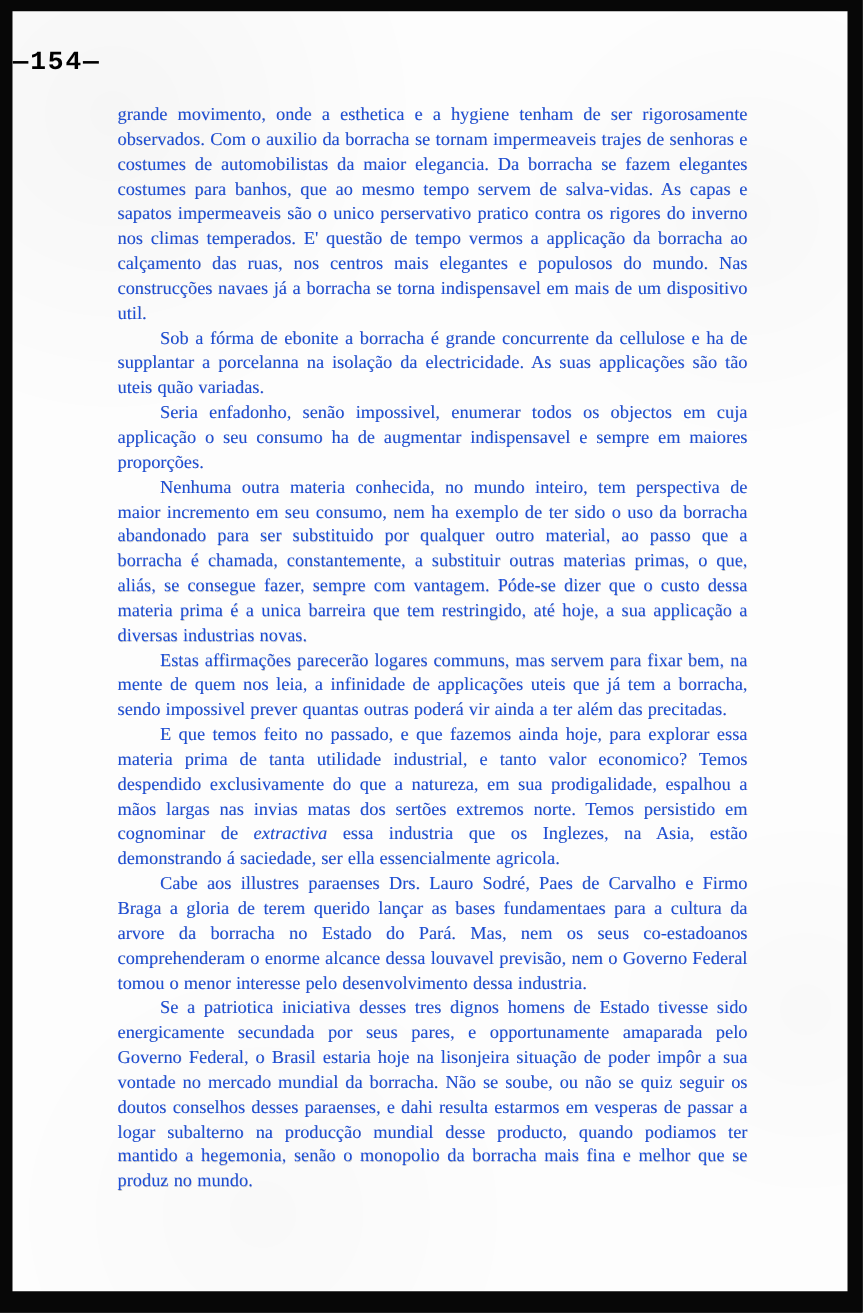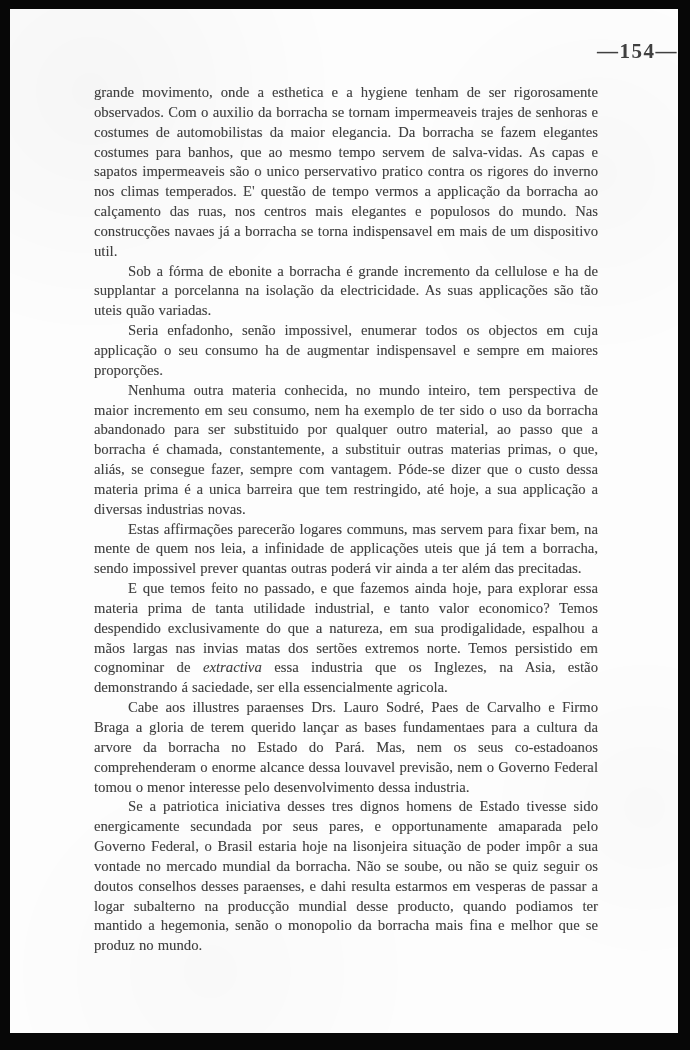"—154—" .page-number { color: #404040 -> #000000; font-family: Liberation Serif, serif -> Liberation Mono, monospace; text-align: right -> left }
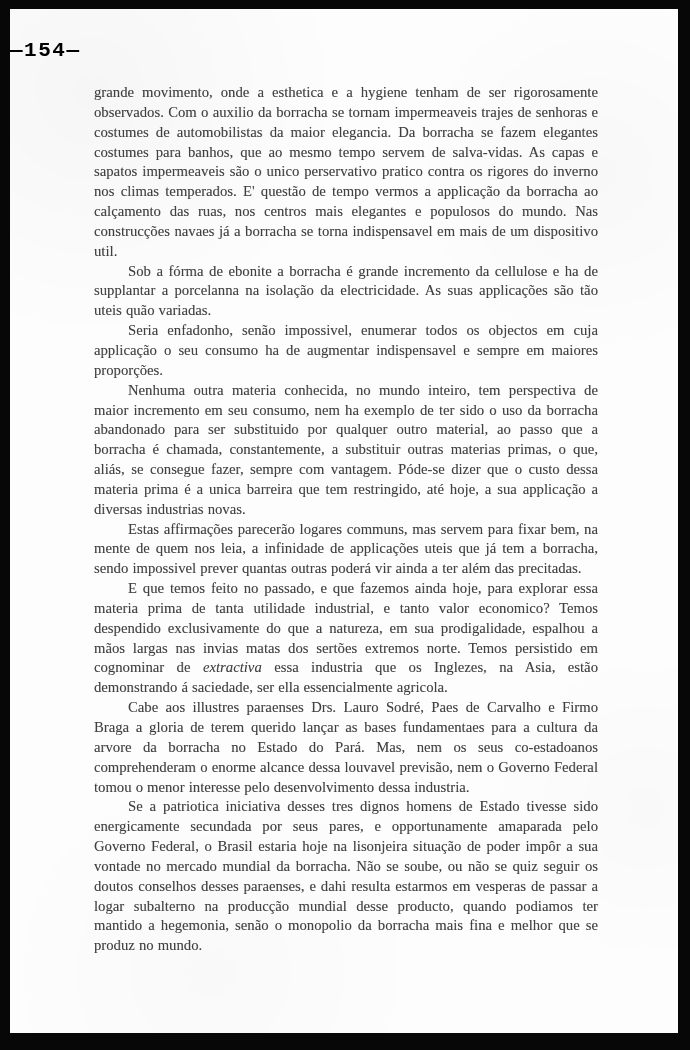"grande movimento, onde a esthetica" p.para { color: #404040 -> #1d4ed8 }
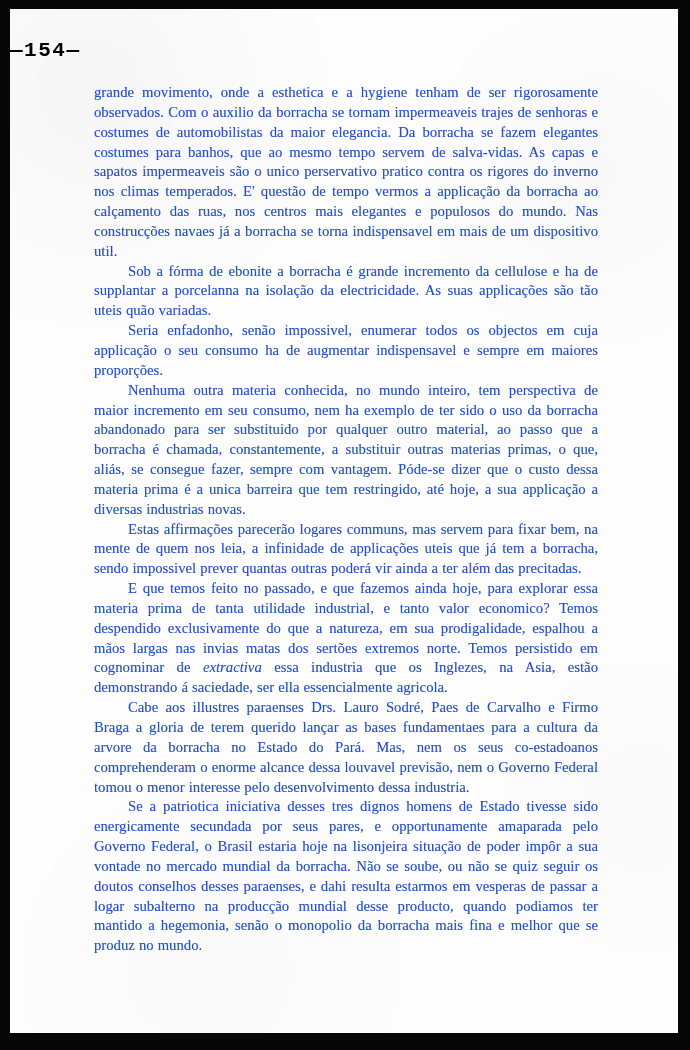"Sob a fórma de ebonite" p.para { text: incremento -> concurrente }
